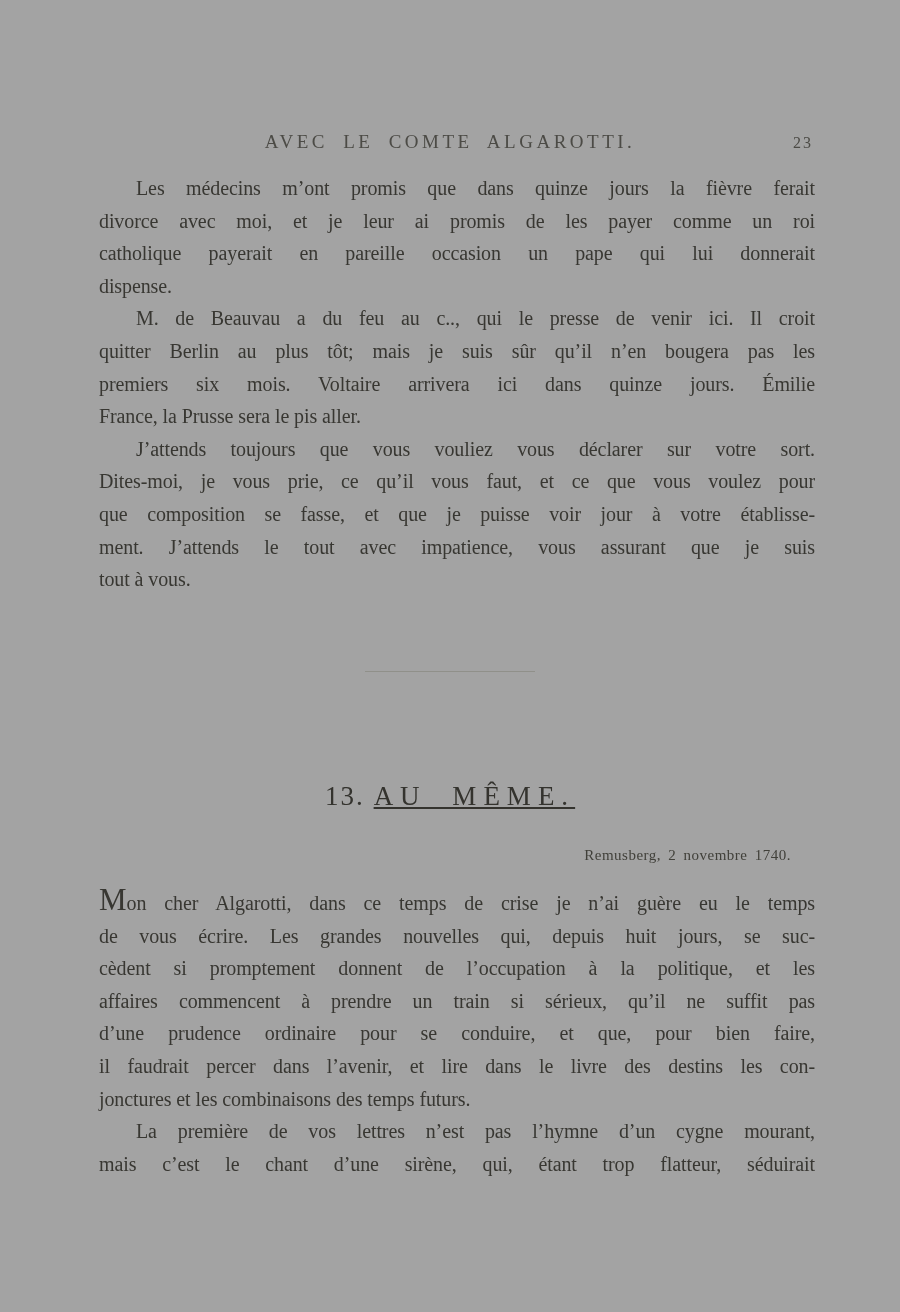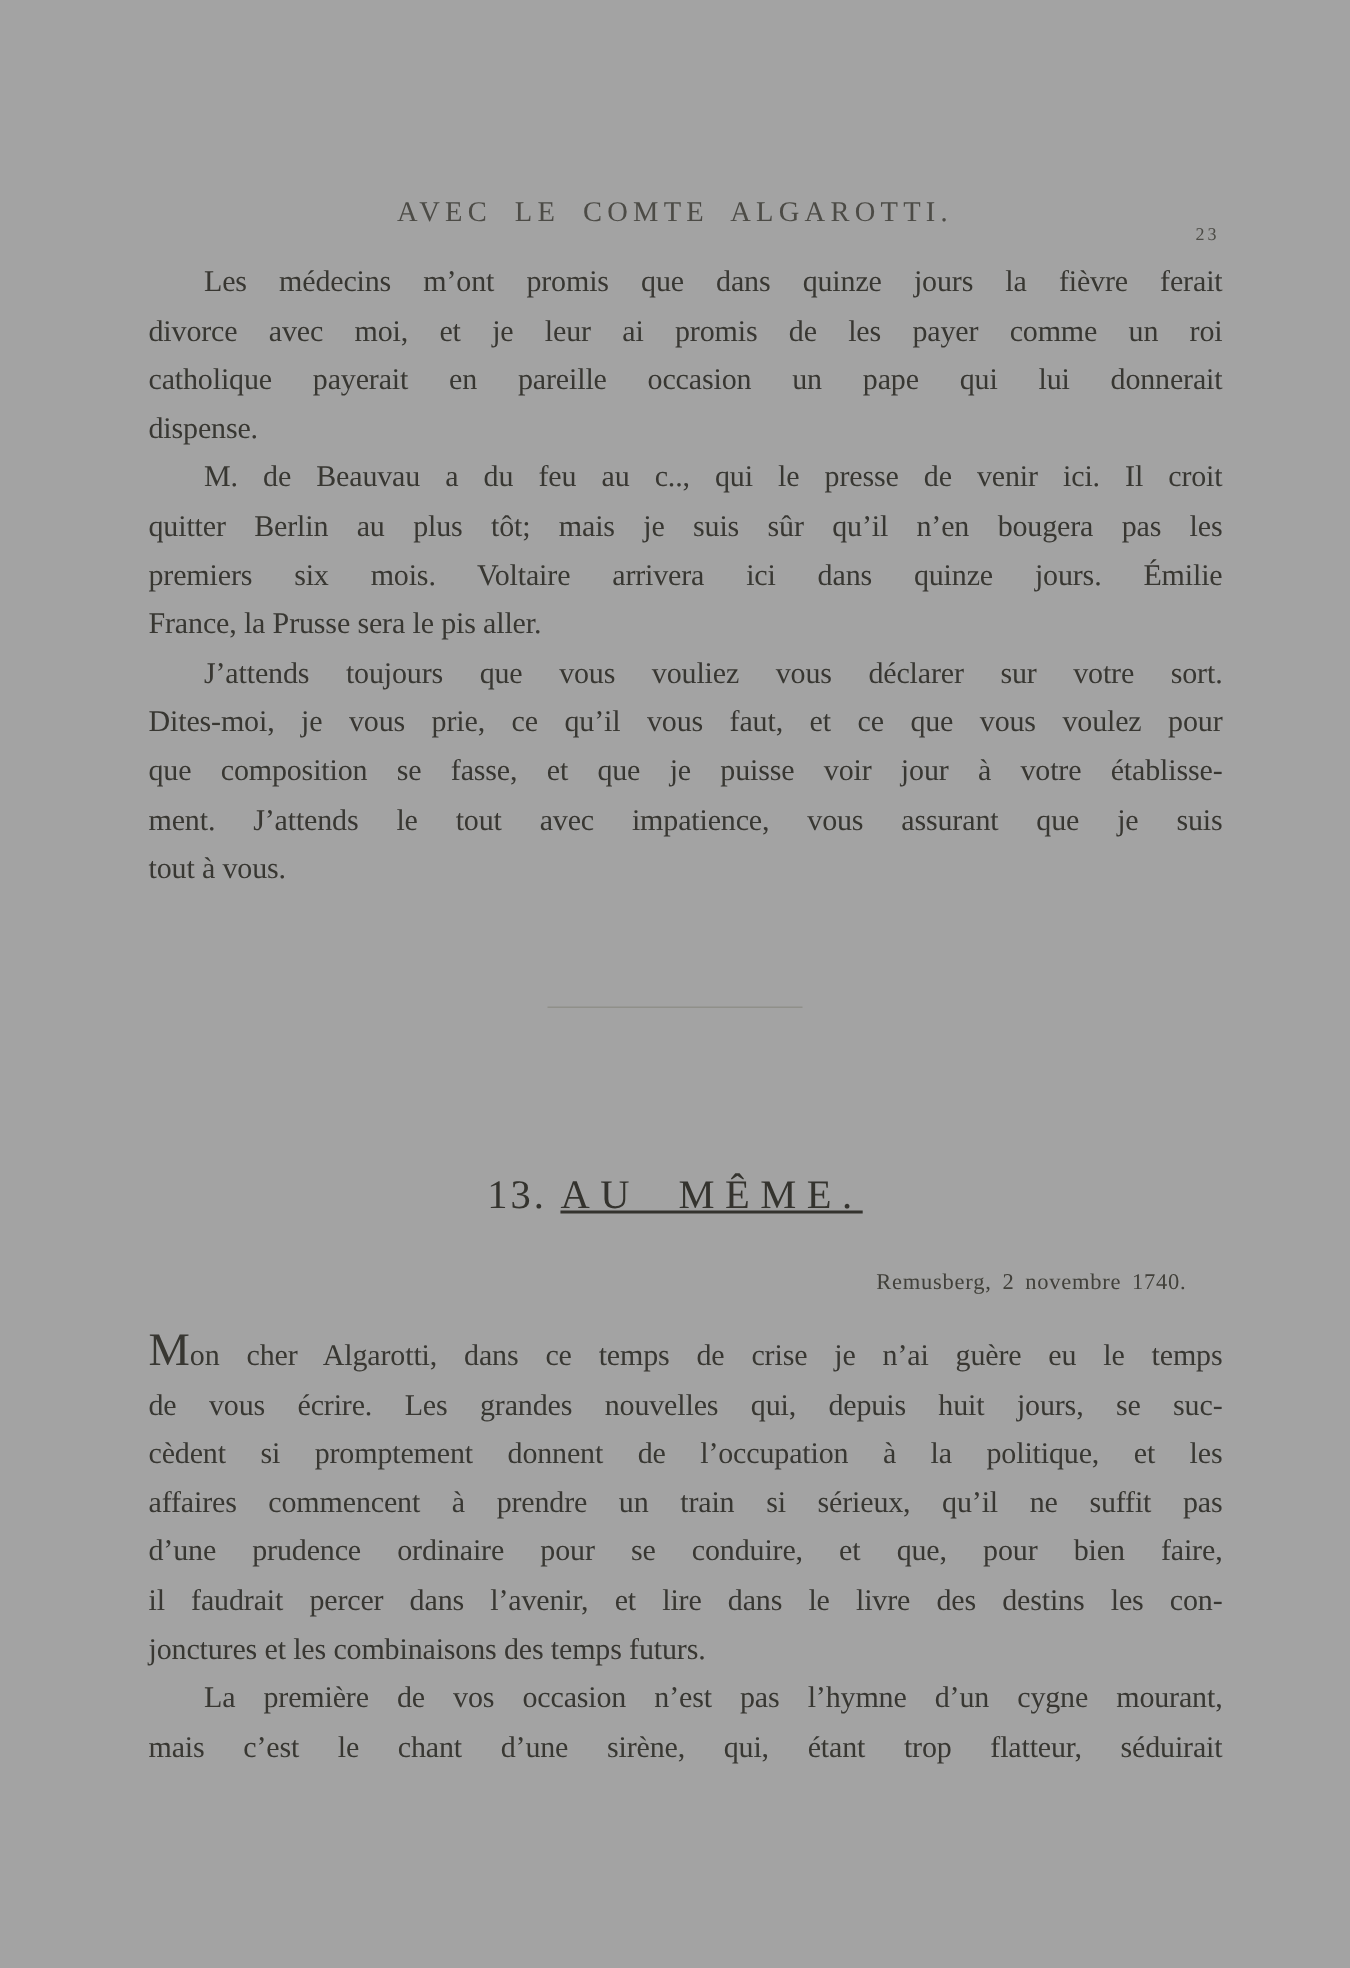"23" .pagenum { font-size: 12px -> 16px; top: 18px -> 3px }
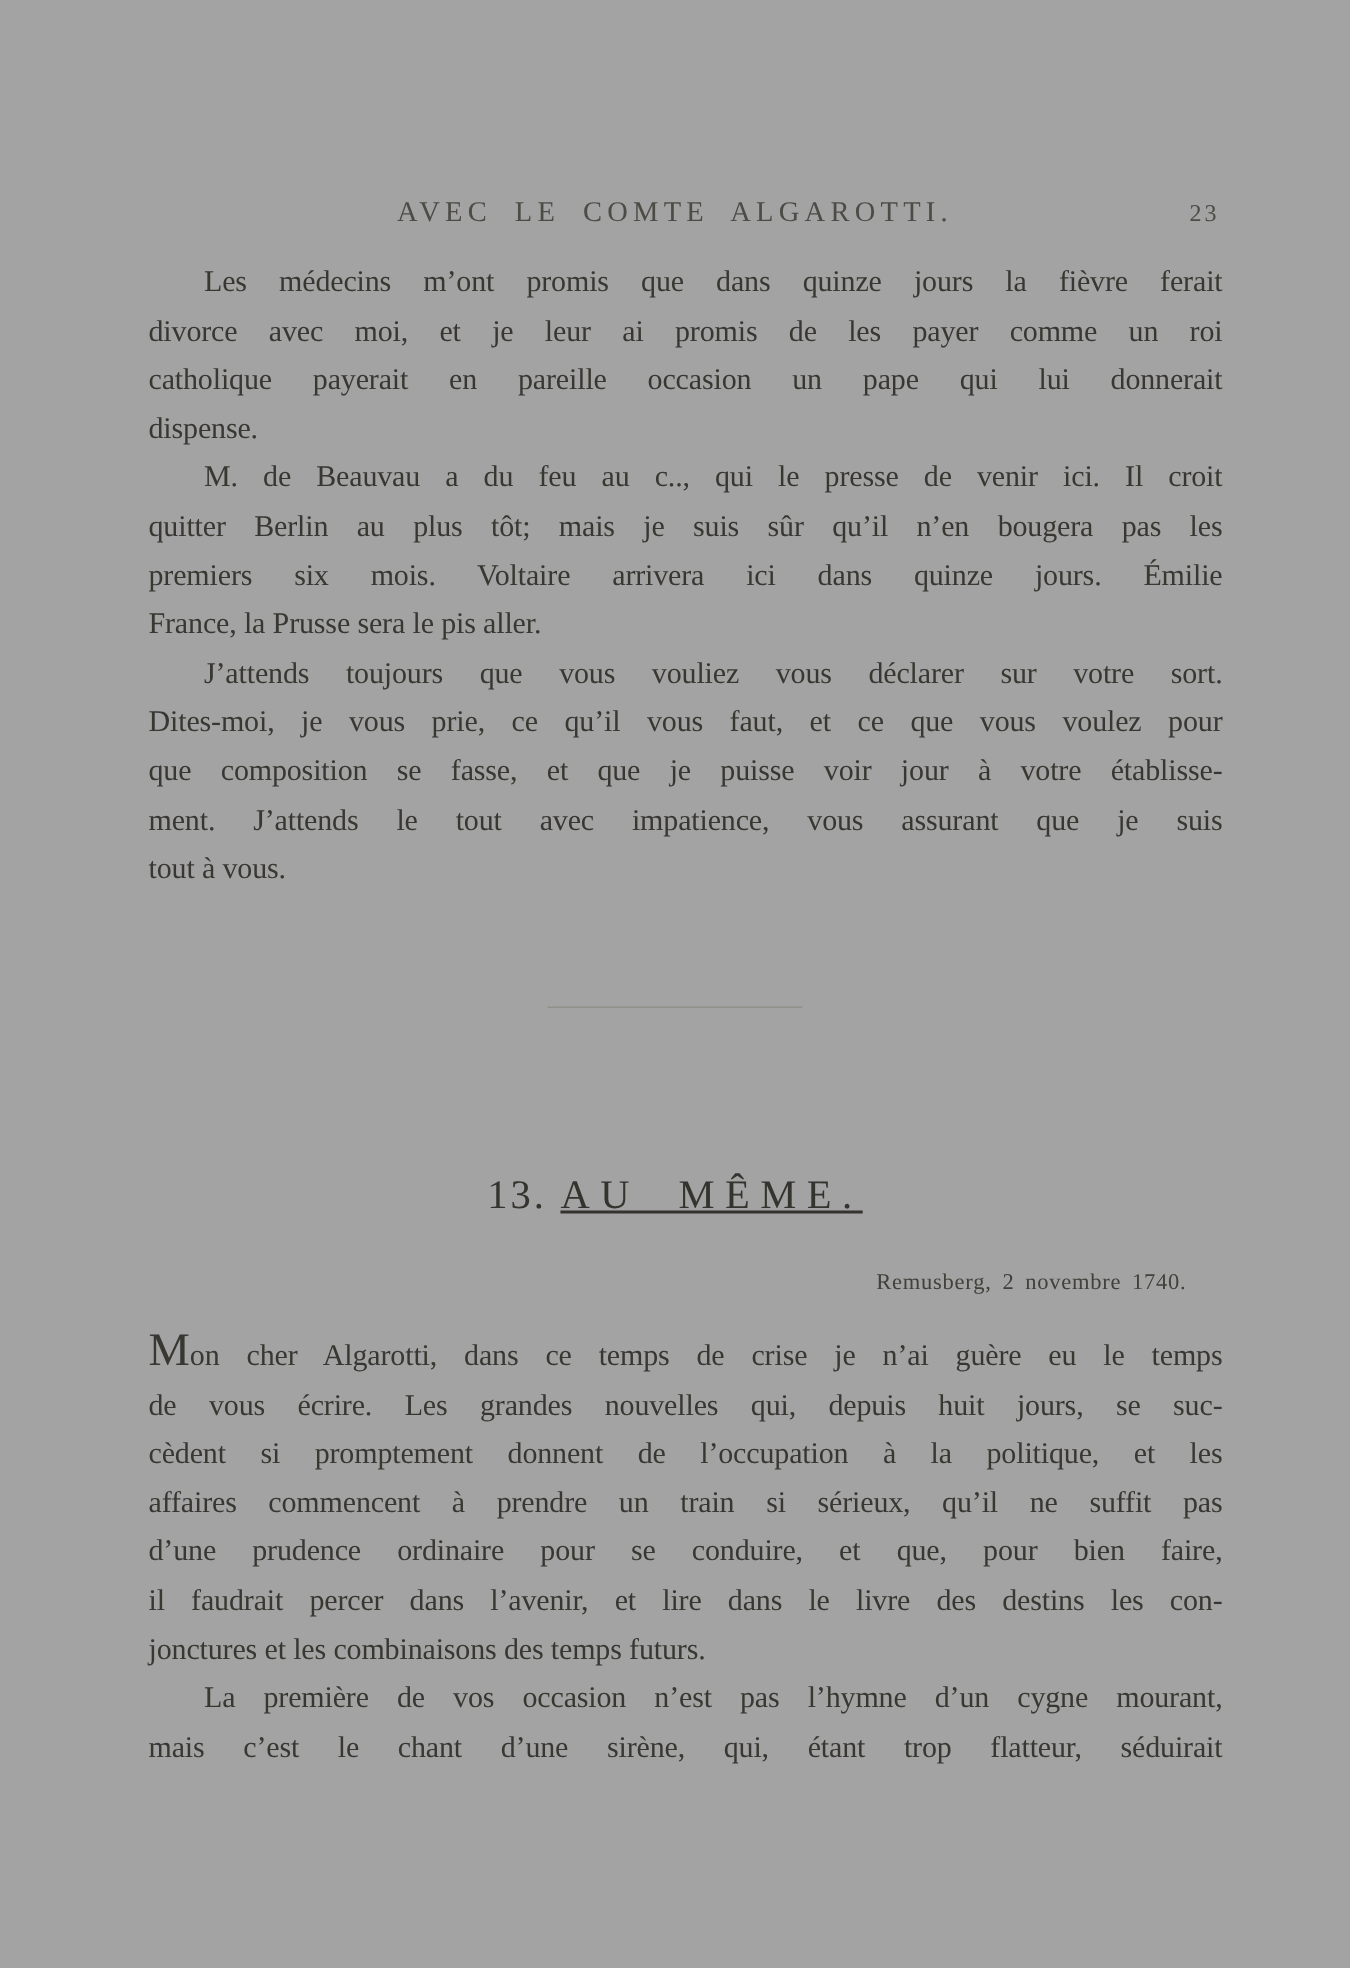"La première de vos occasion" div.ln { text: occasion -> lettres }
